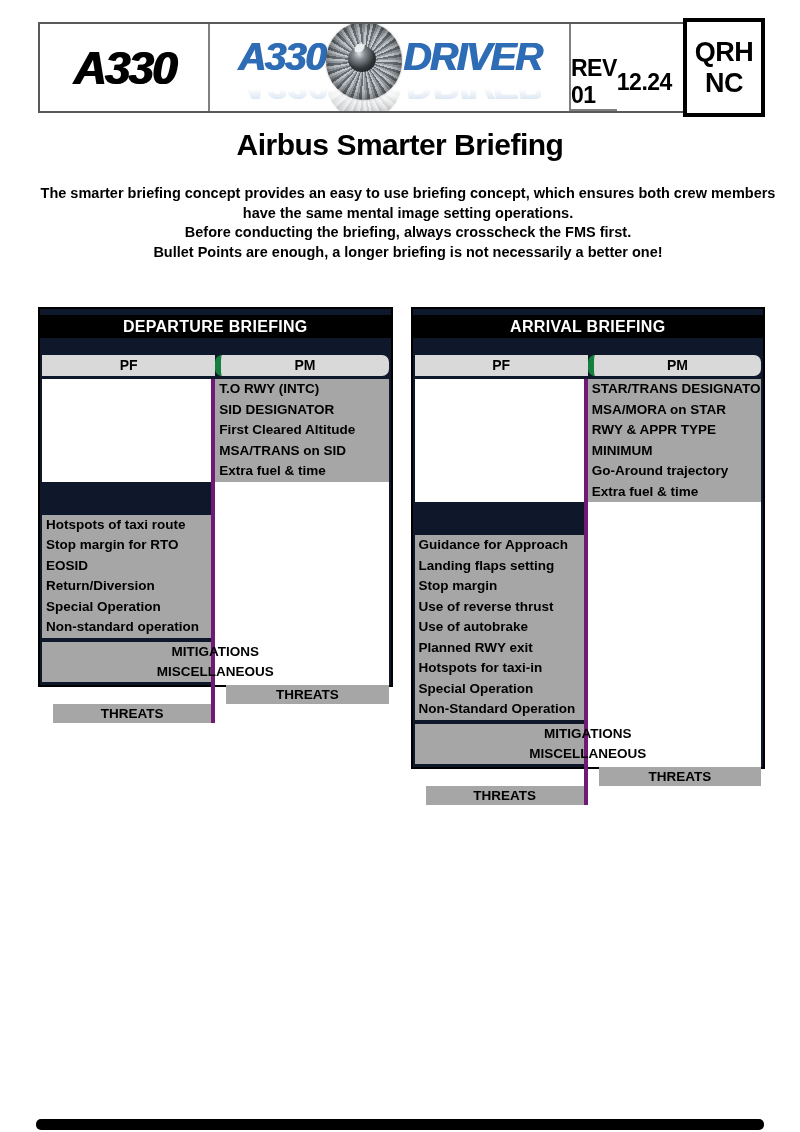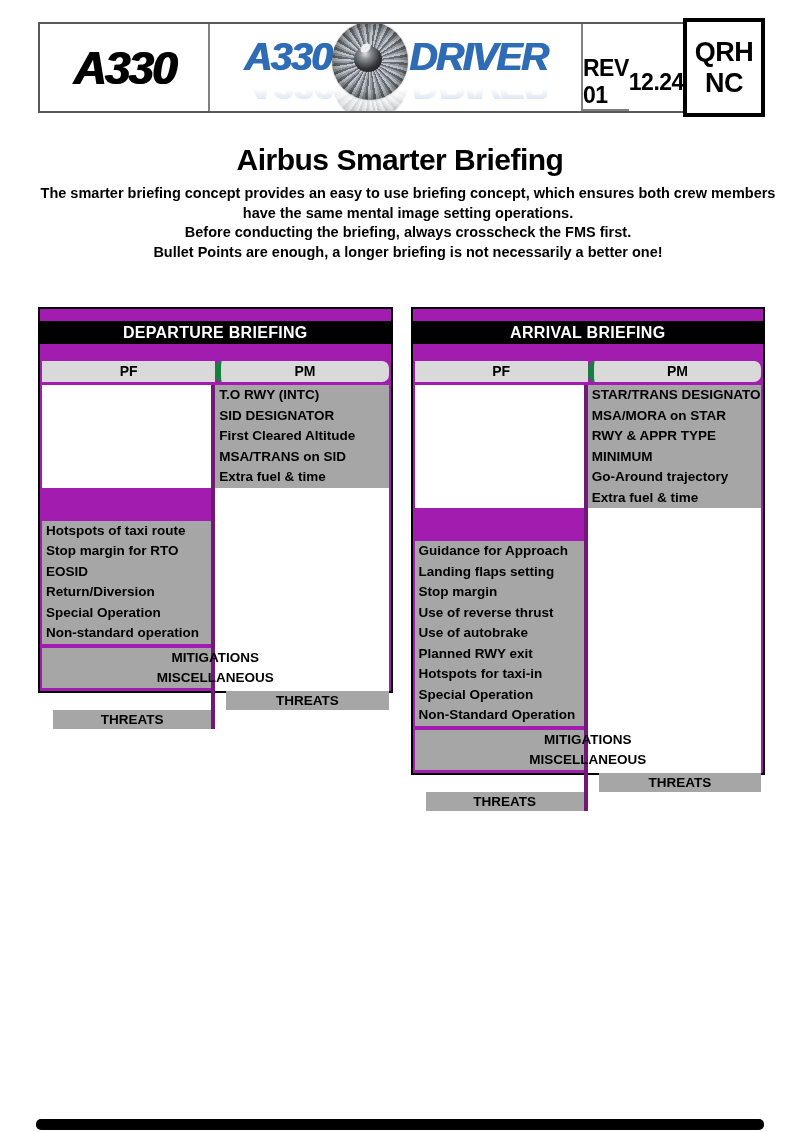"QRH" .qrh-box { margin: -6px -2px -6px 4px -> -6px -2px -6px 16px }
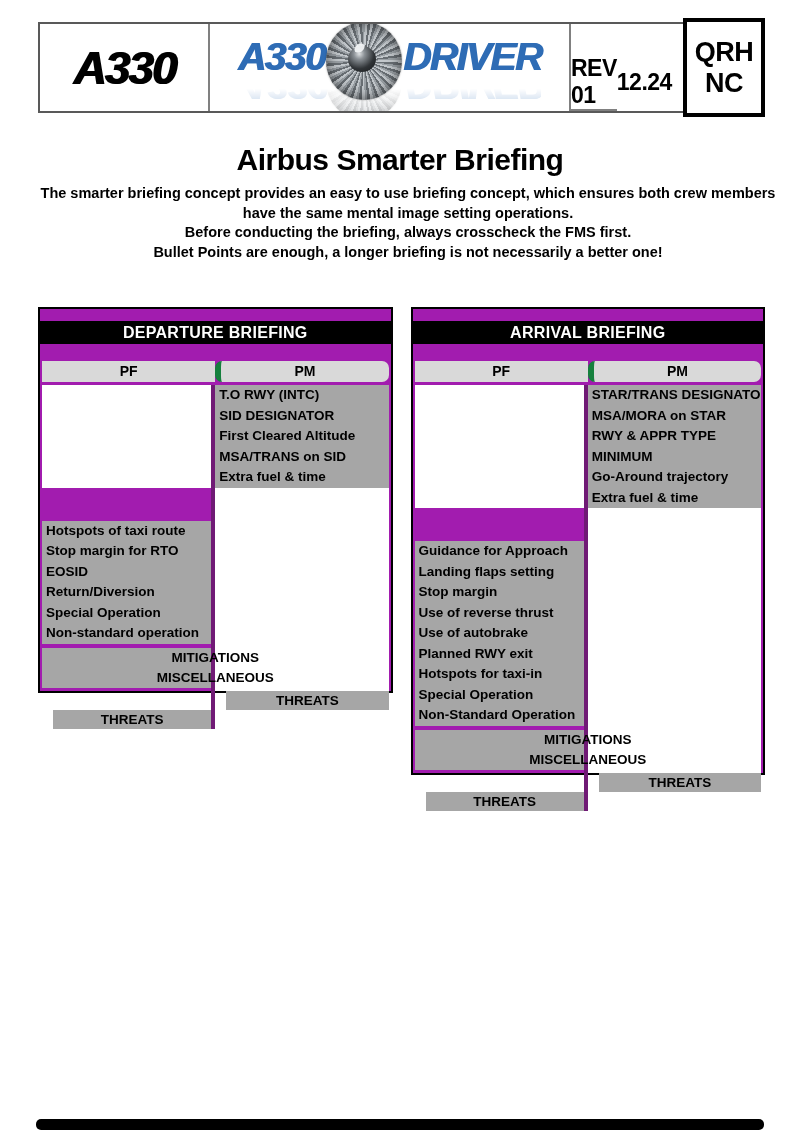"Airbus Smarter Briefing" .doc-title { top: 143px -> 128px }
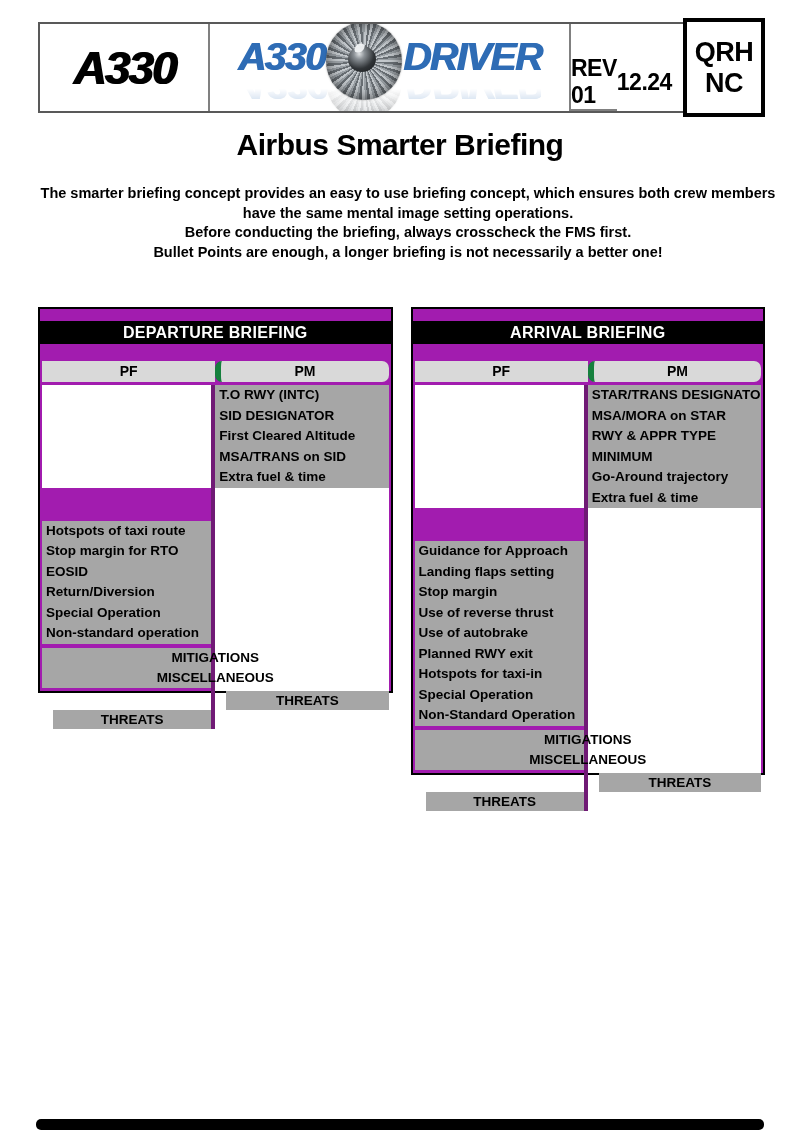"DEPARTURE BRIEFING" .btable { background: #a21caf -> #0f172a; padding: 12px 2px 3px 2px -> 6px 2px 3px 2px }
